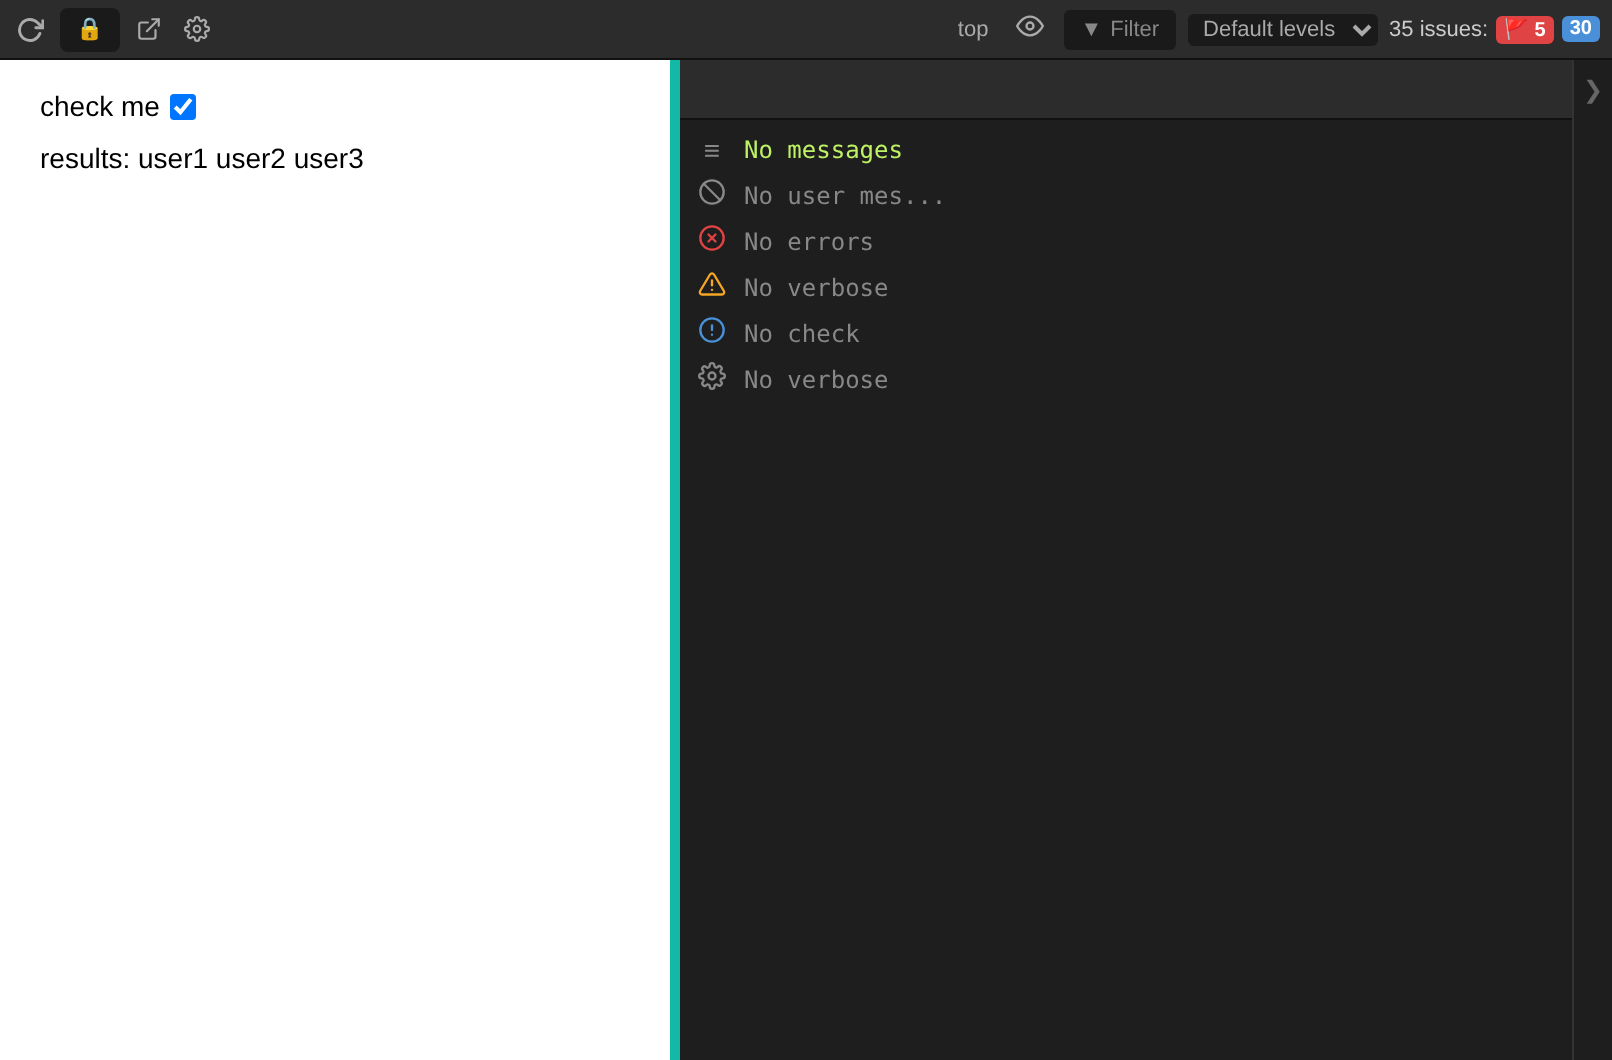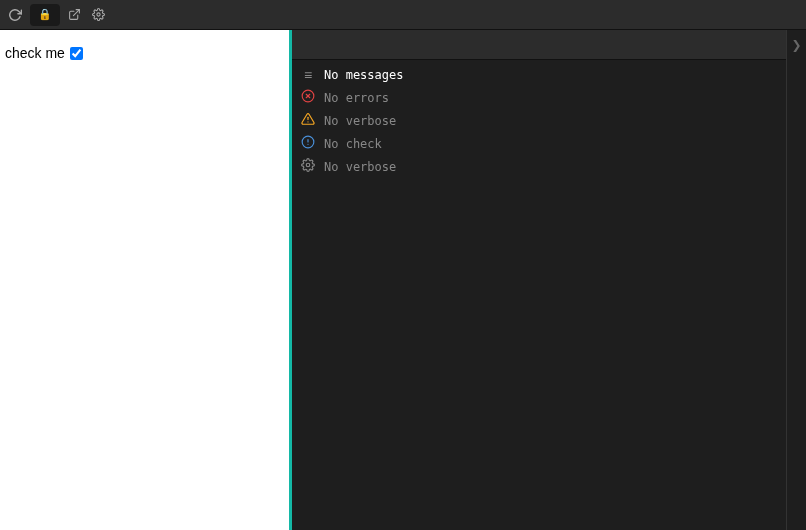"top" div.top-bar-right { html: none -> <div> <span>top</span> <span> <svg> <path></path> <circle></circle> </svg> </span> <div> <span>▼</span> <span>Filter</span> </div> <select> <option>Default levels</option> </select> <div> <span>35 issues:</span> <span>🚩 5</span> <span>30</span> </div> </div> }
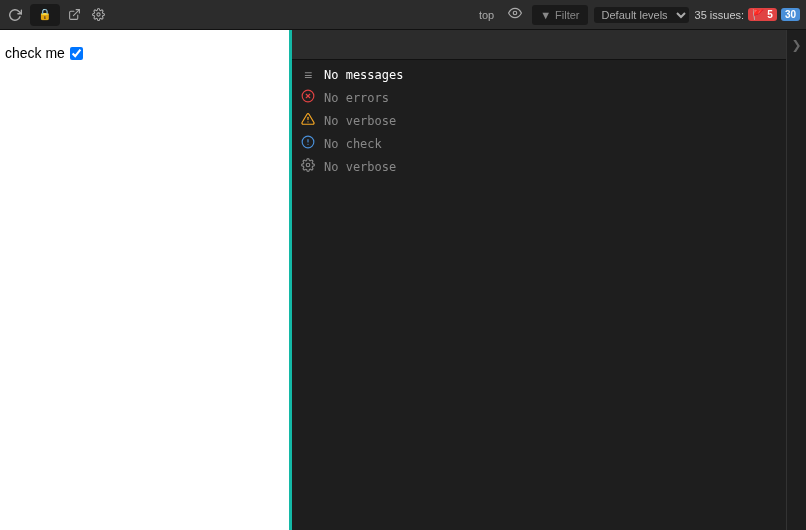"check me" .preview-pane { border-right: 3px solid #14b8a6 -> 5px solid #14b8a6; padding: 12px 5px -> 12px 20px; width: 292px -> 340px }
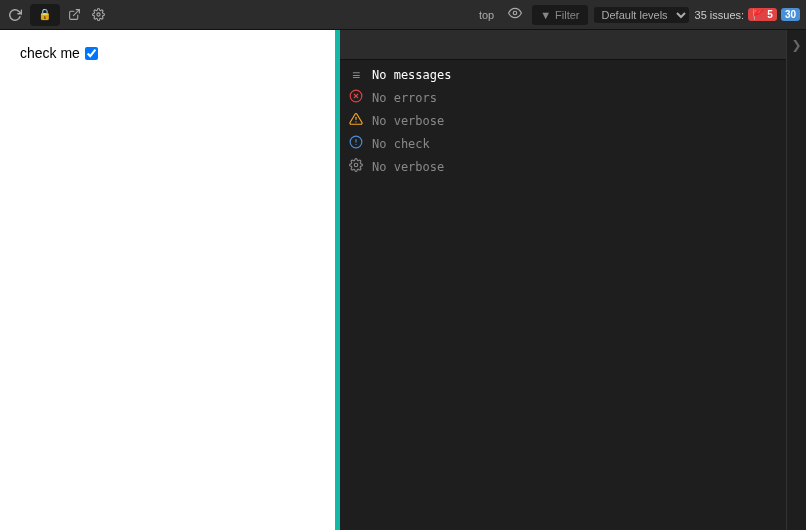"results: user1 user2 user3" div.preview-text { html: none -> <div> <span>results: user1 user2 user3</span> </div> }
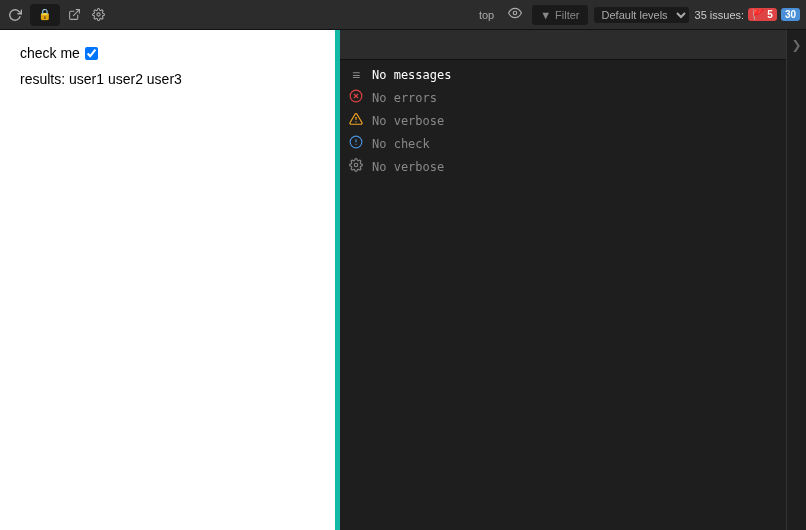"No messages" span.con-label { color: #ffffff -> #bef264 }
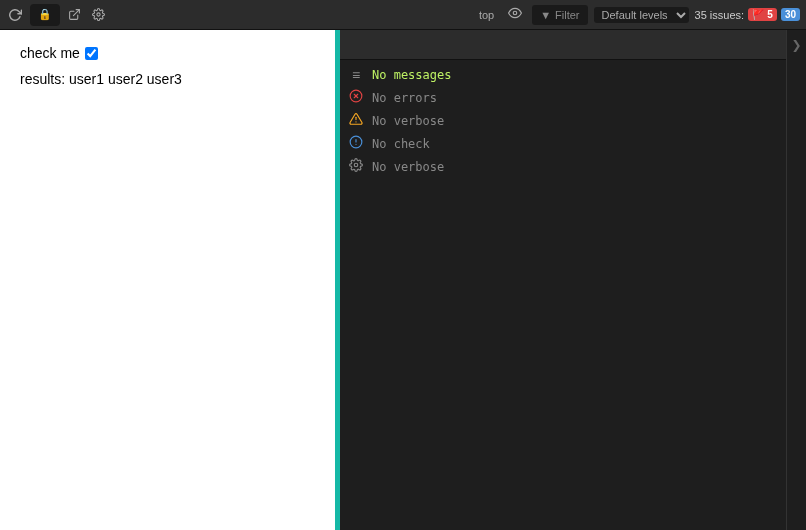"No user mes..." div.console-item { html: none -> <div> <span> <svg> <circle></circle> <line></line> </svg> </span> <span>No user mes...</span> </div> }
